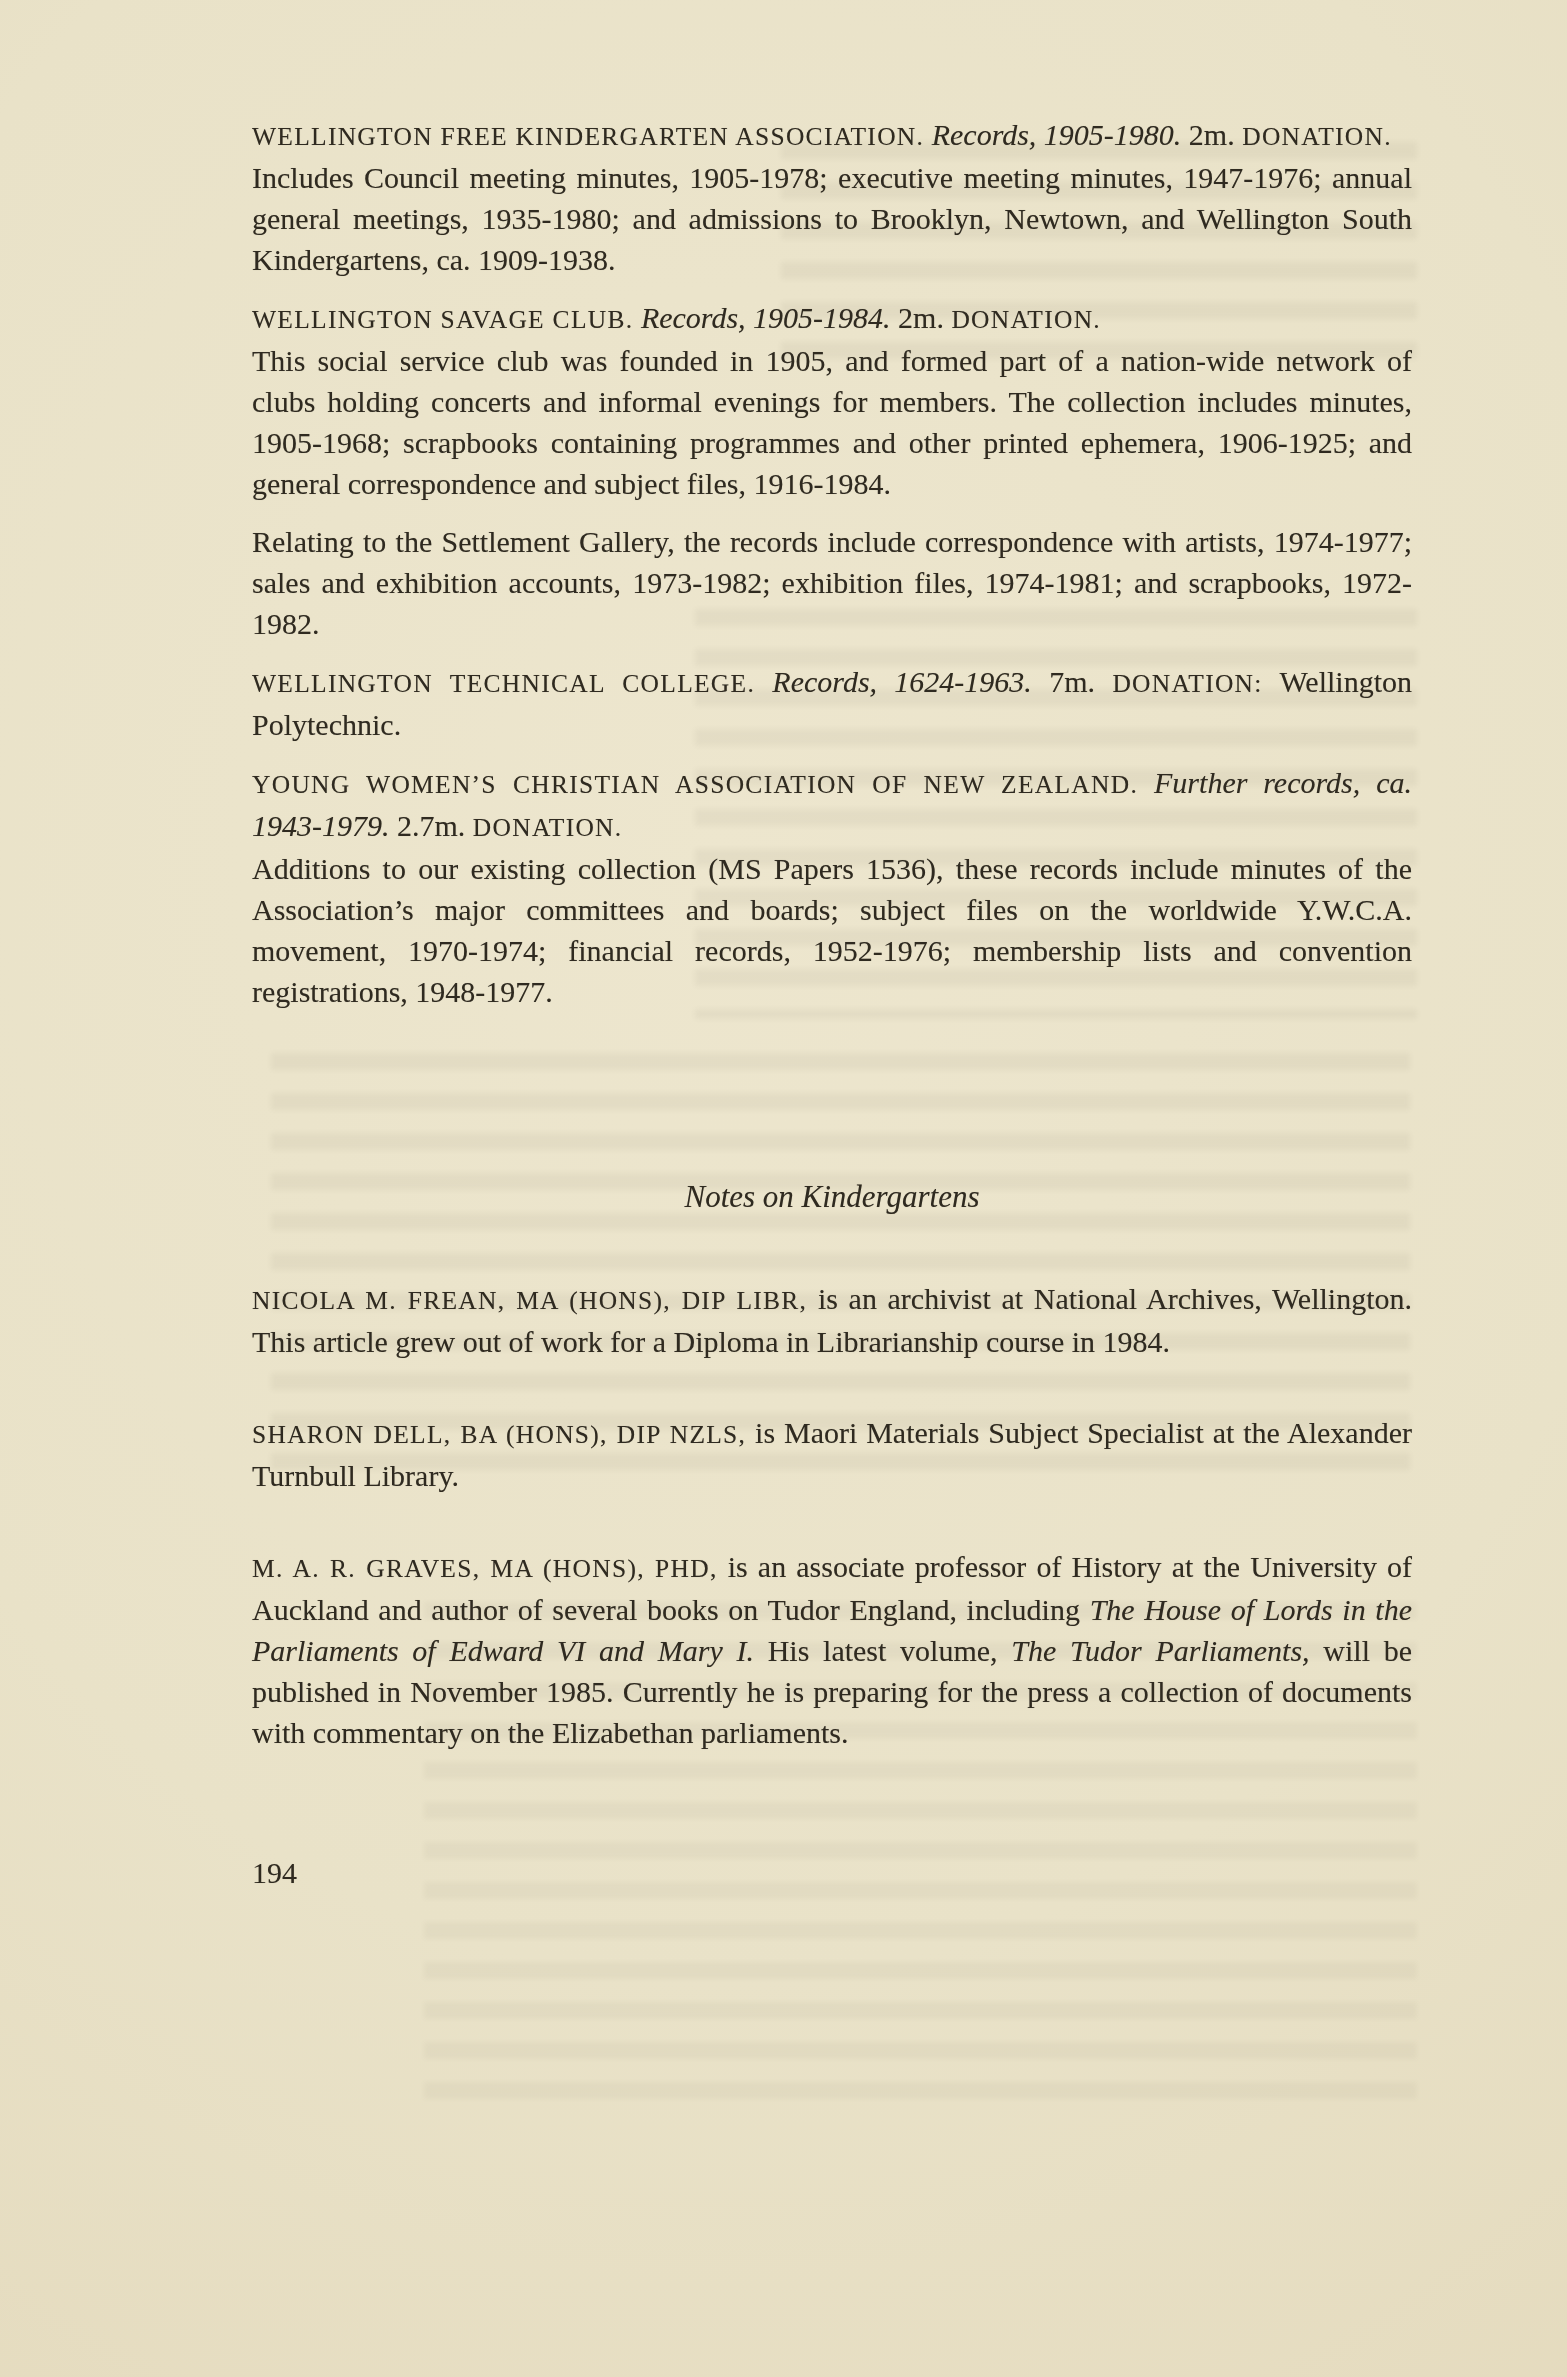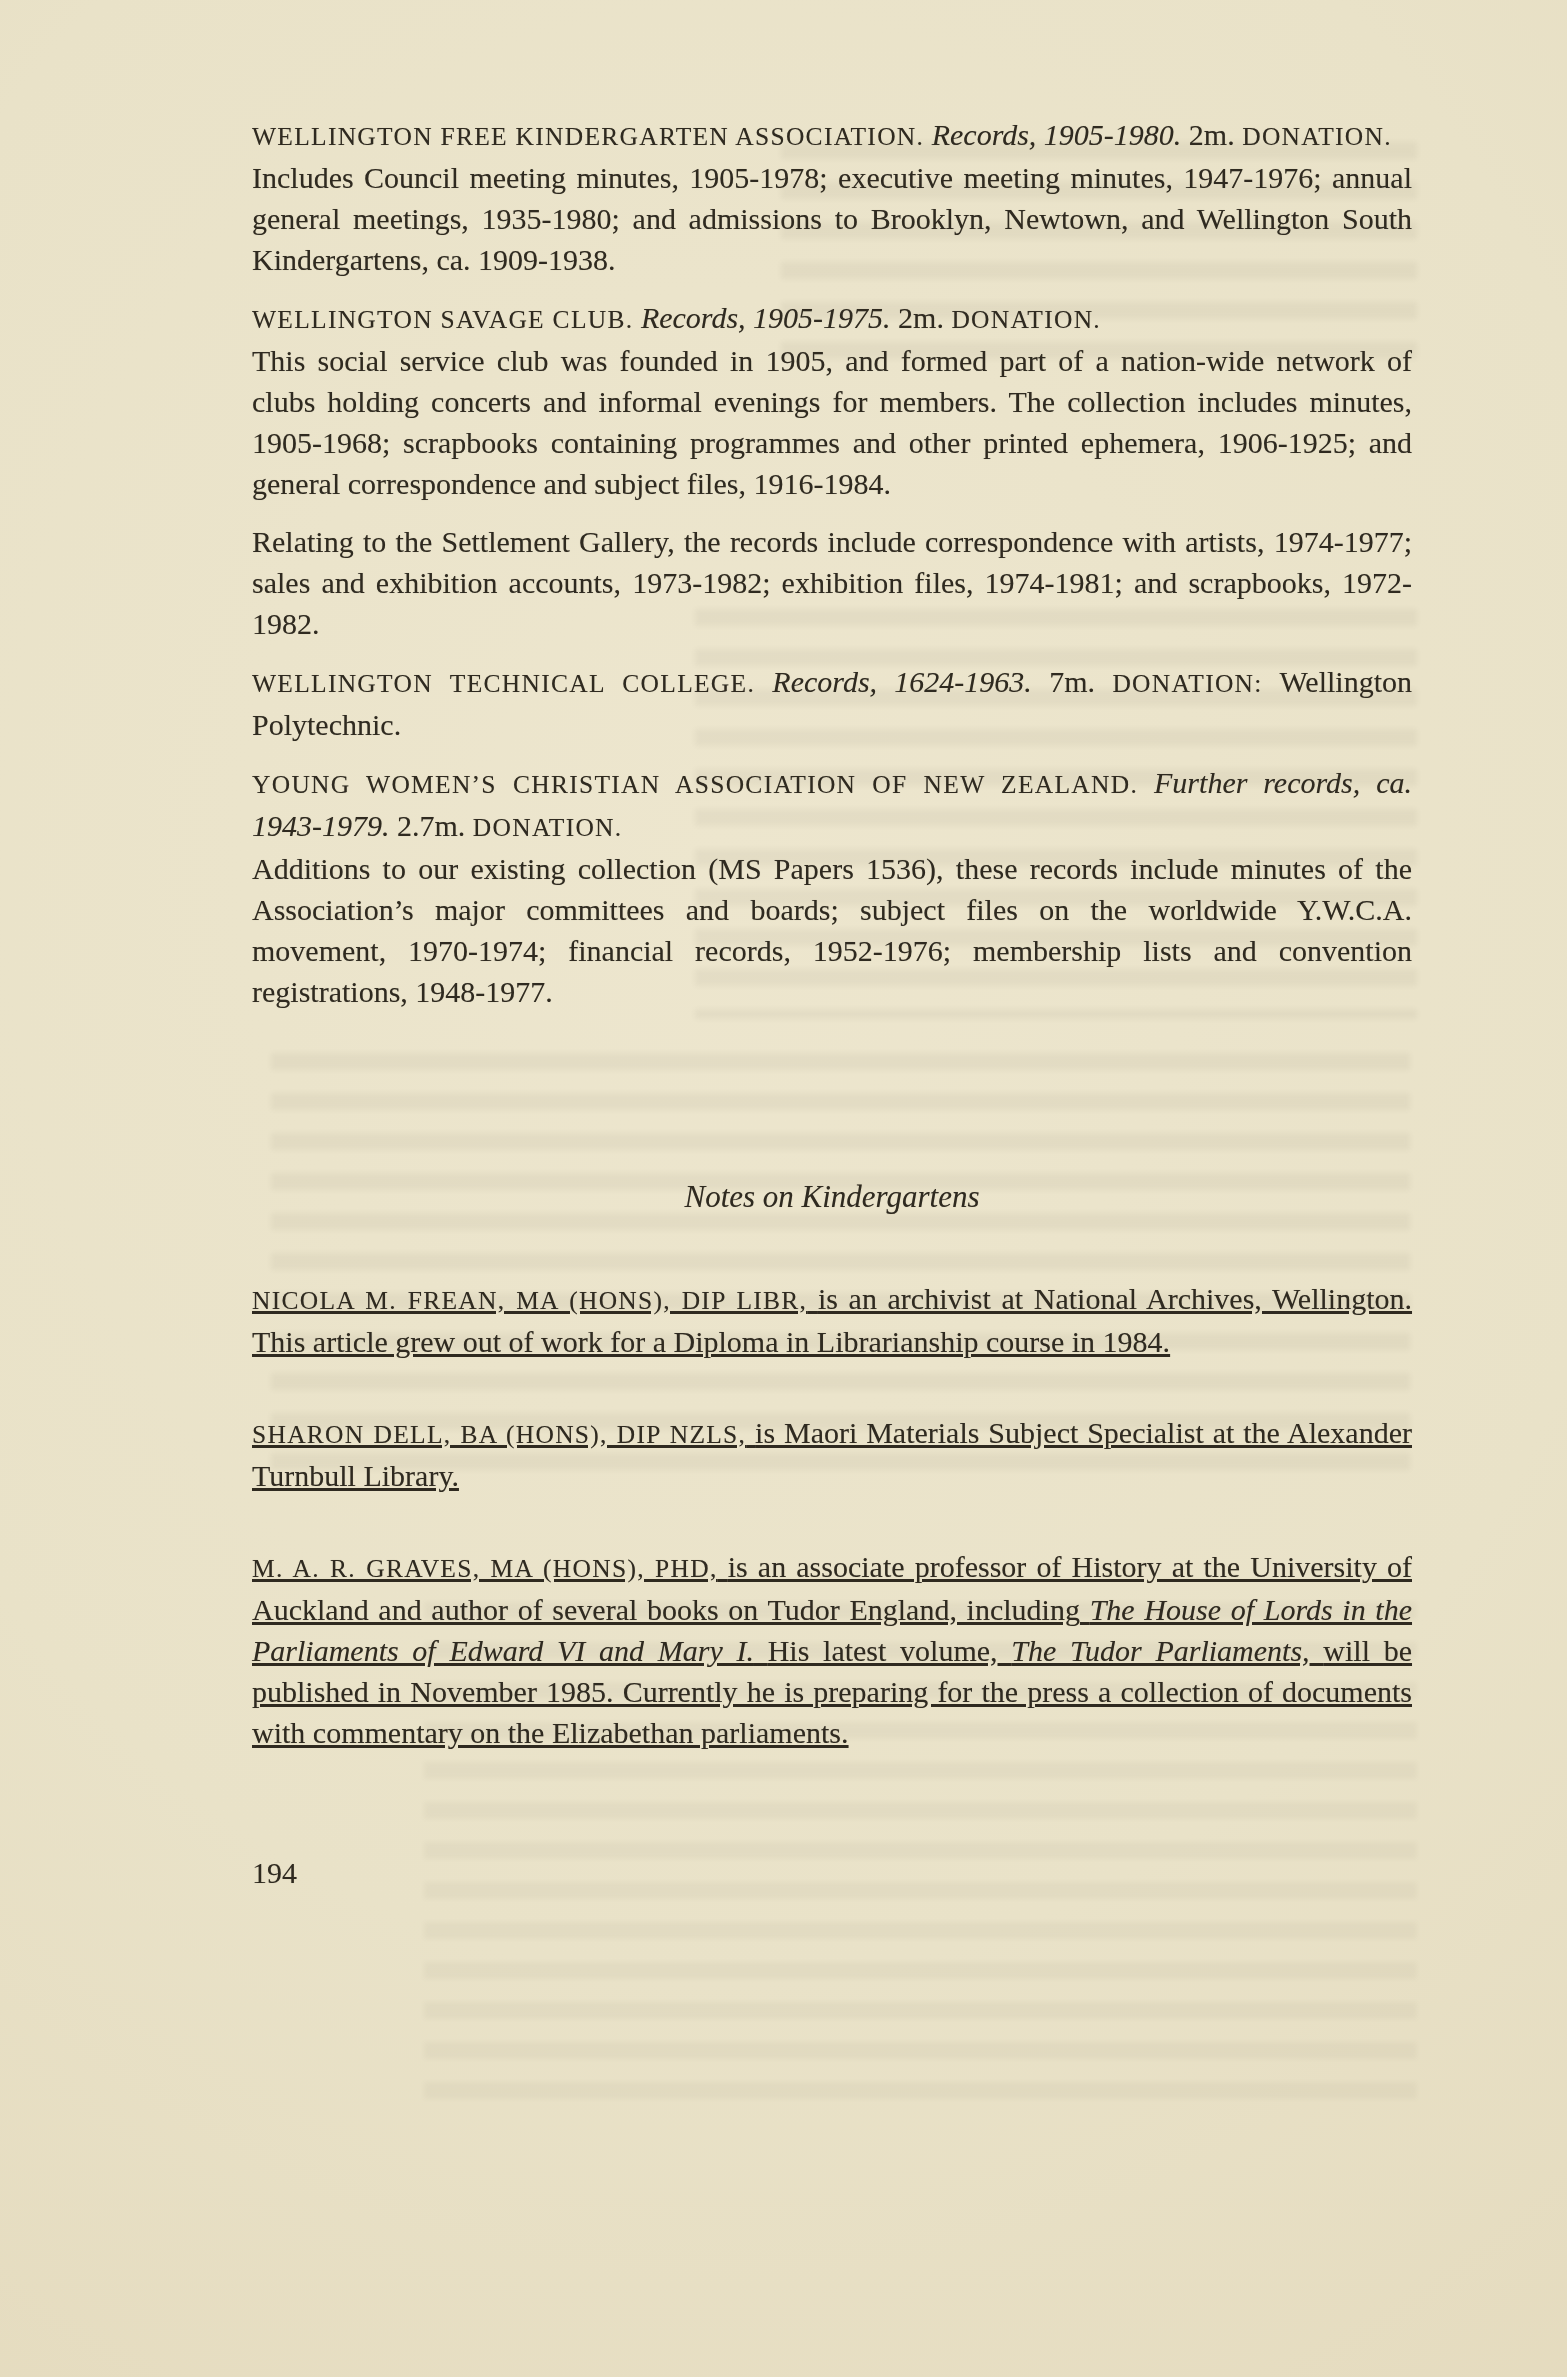"Records, 1905-1975." span.it { text: 1905-1975 -> 1905-1984 }
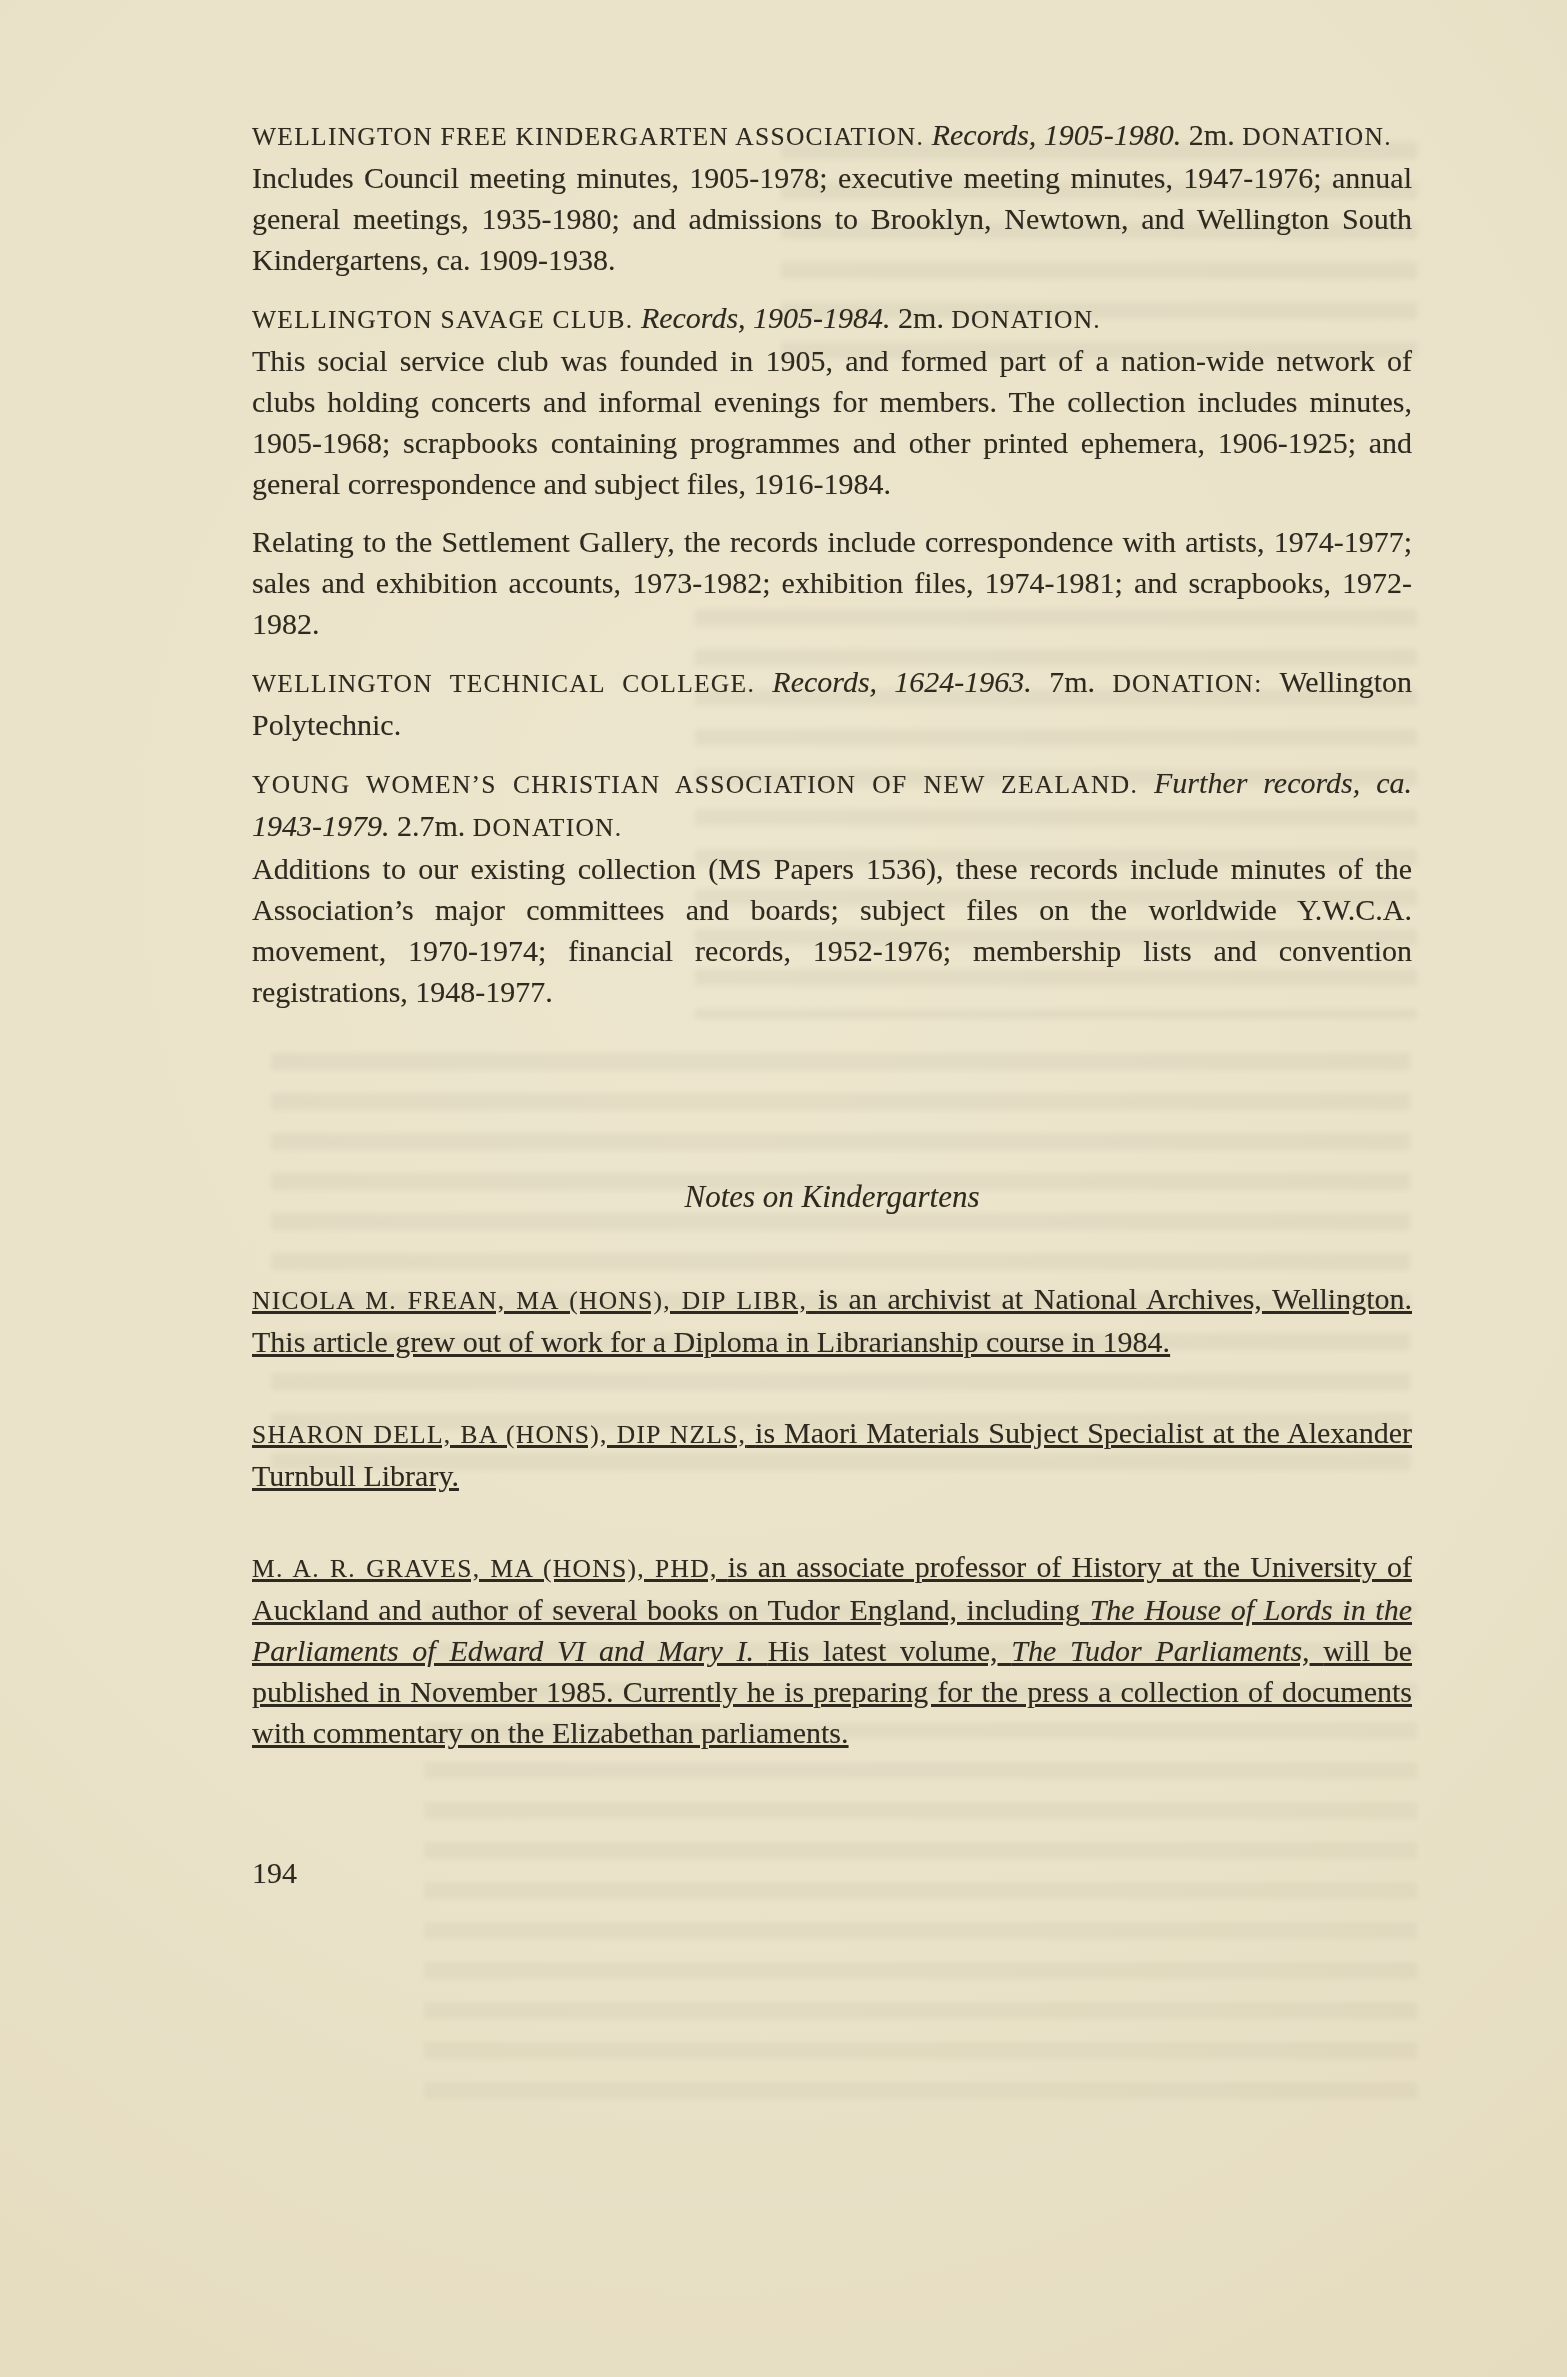"NICOLA M. FREAN, MA (HONS)," .contrib { text-decoration: underline -> none }
